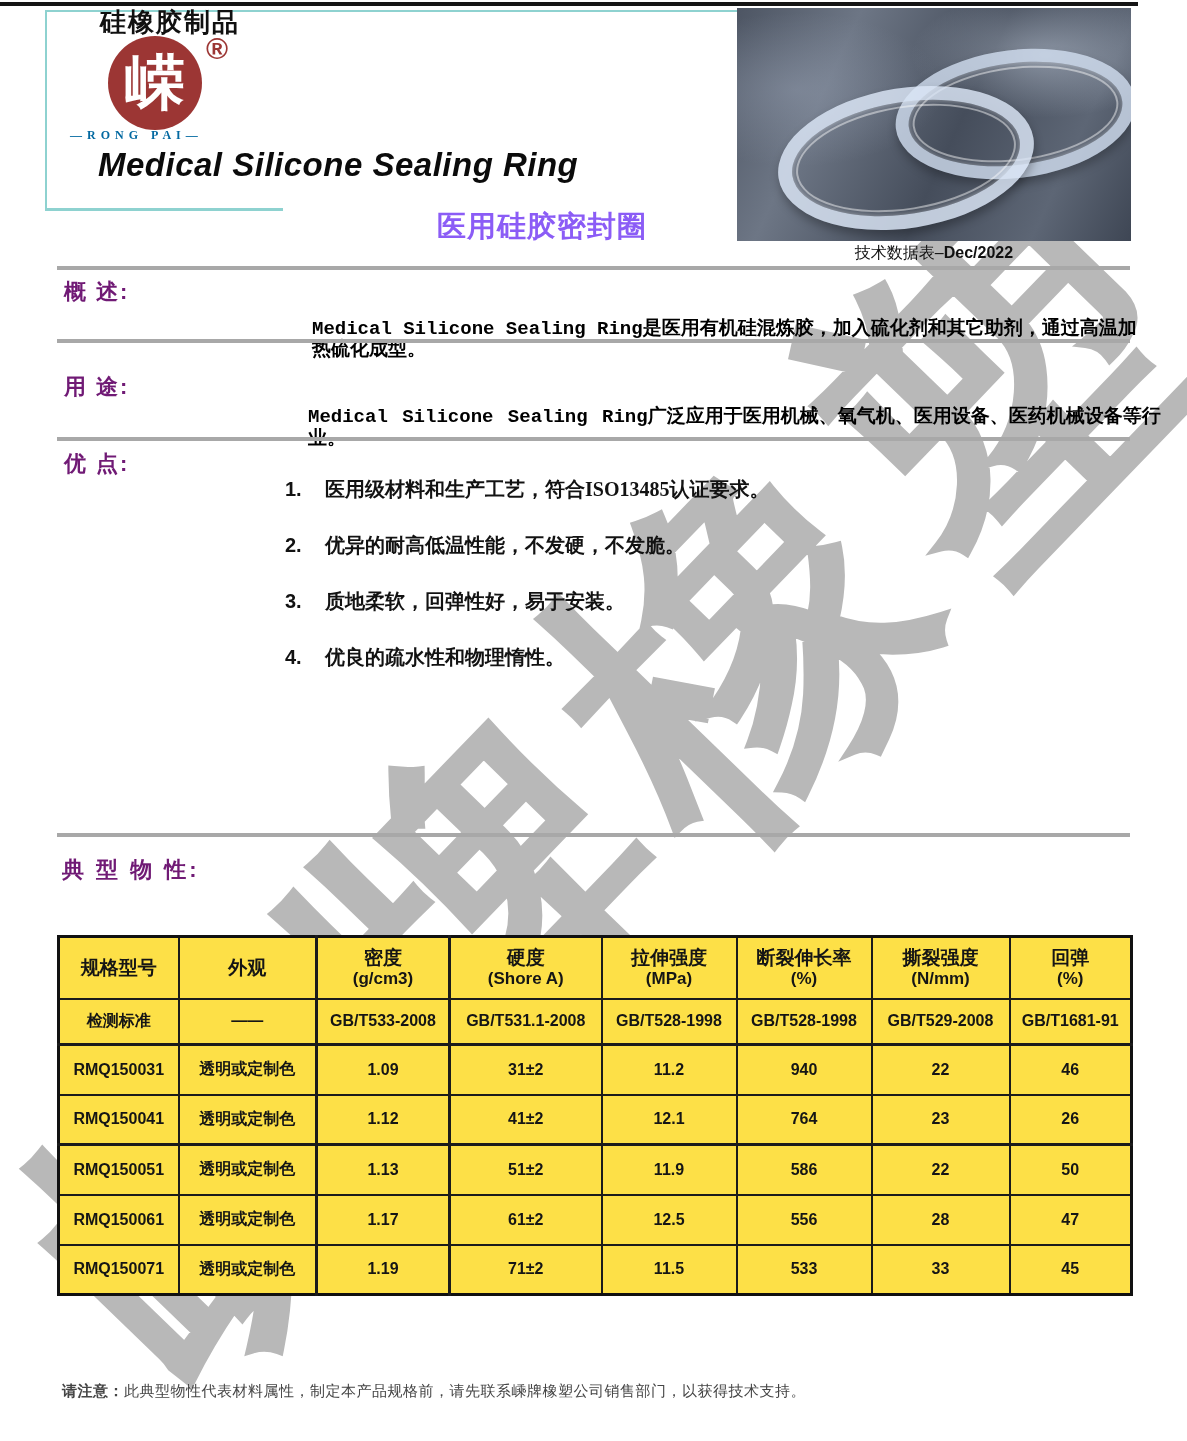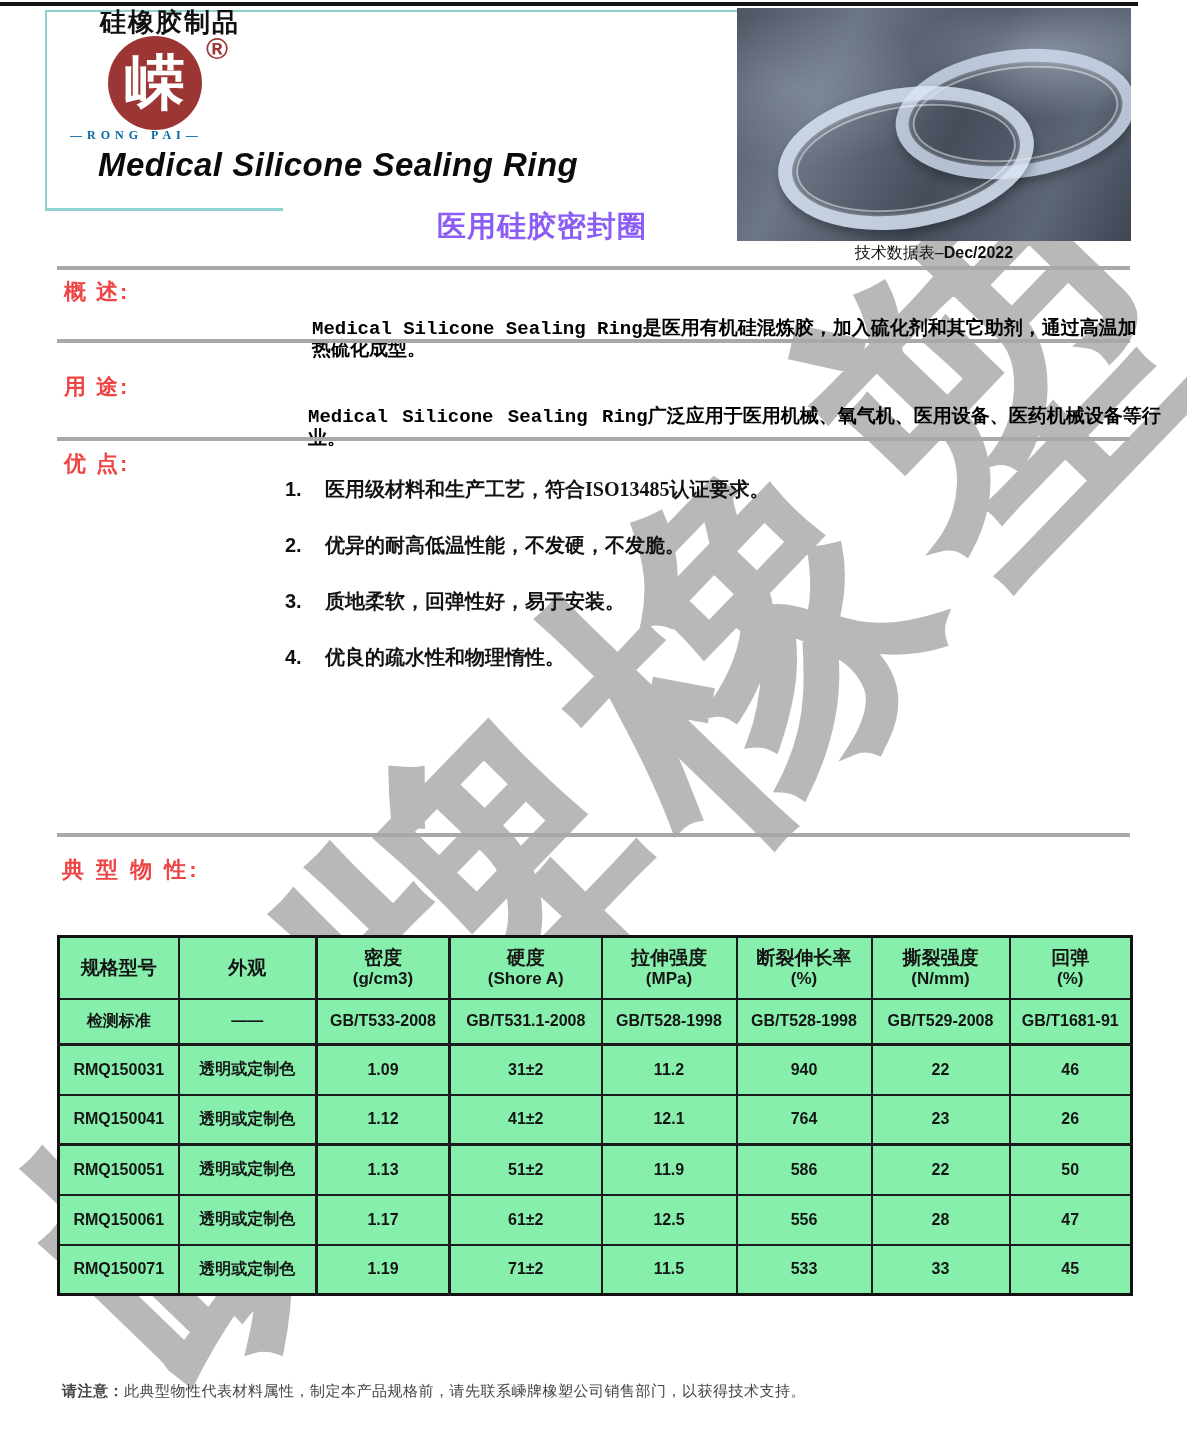"概 述:" .sec-label { color: #ef4444 -> #701a75 }
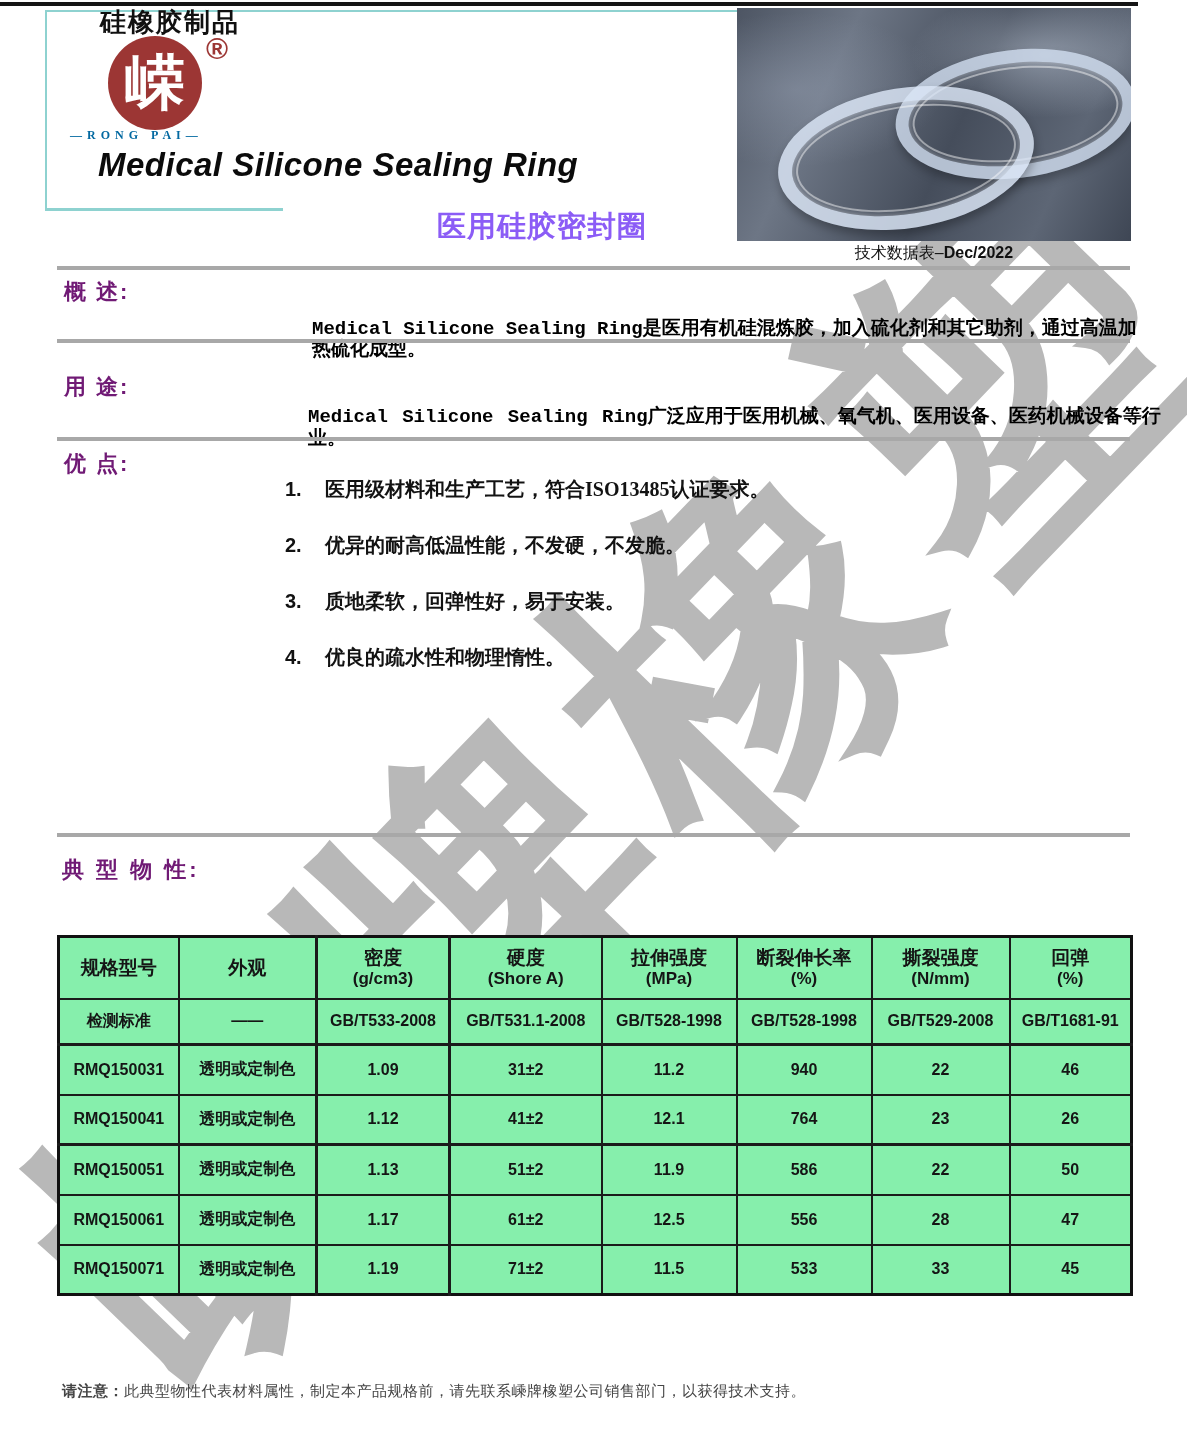"规格型号" .props-table { background: #86efac -> #fde047 }
